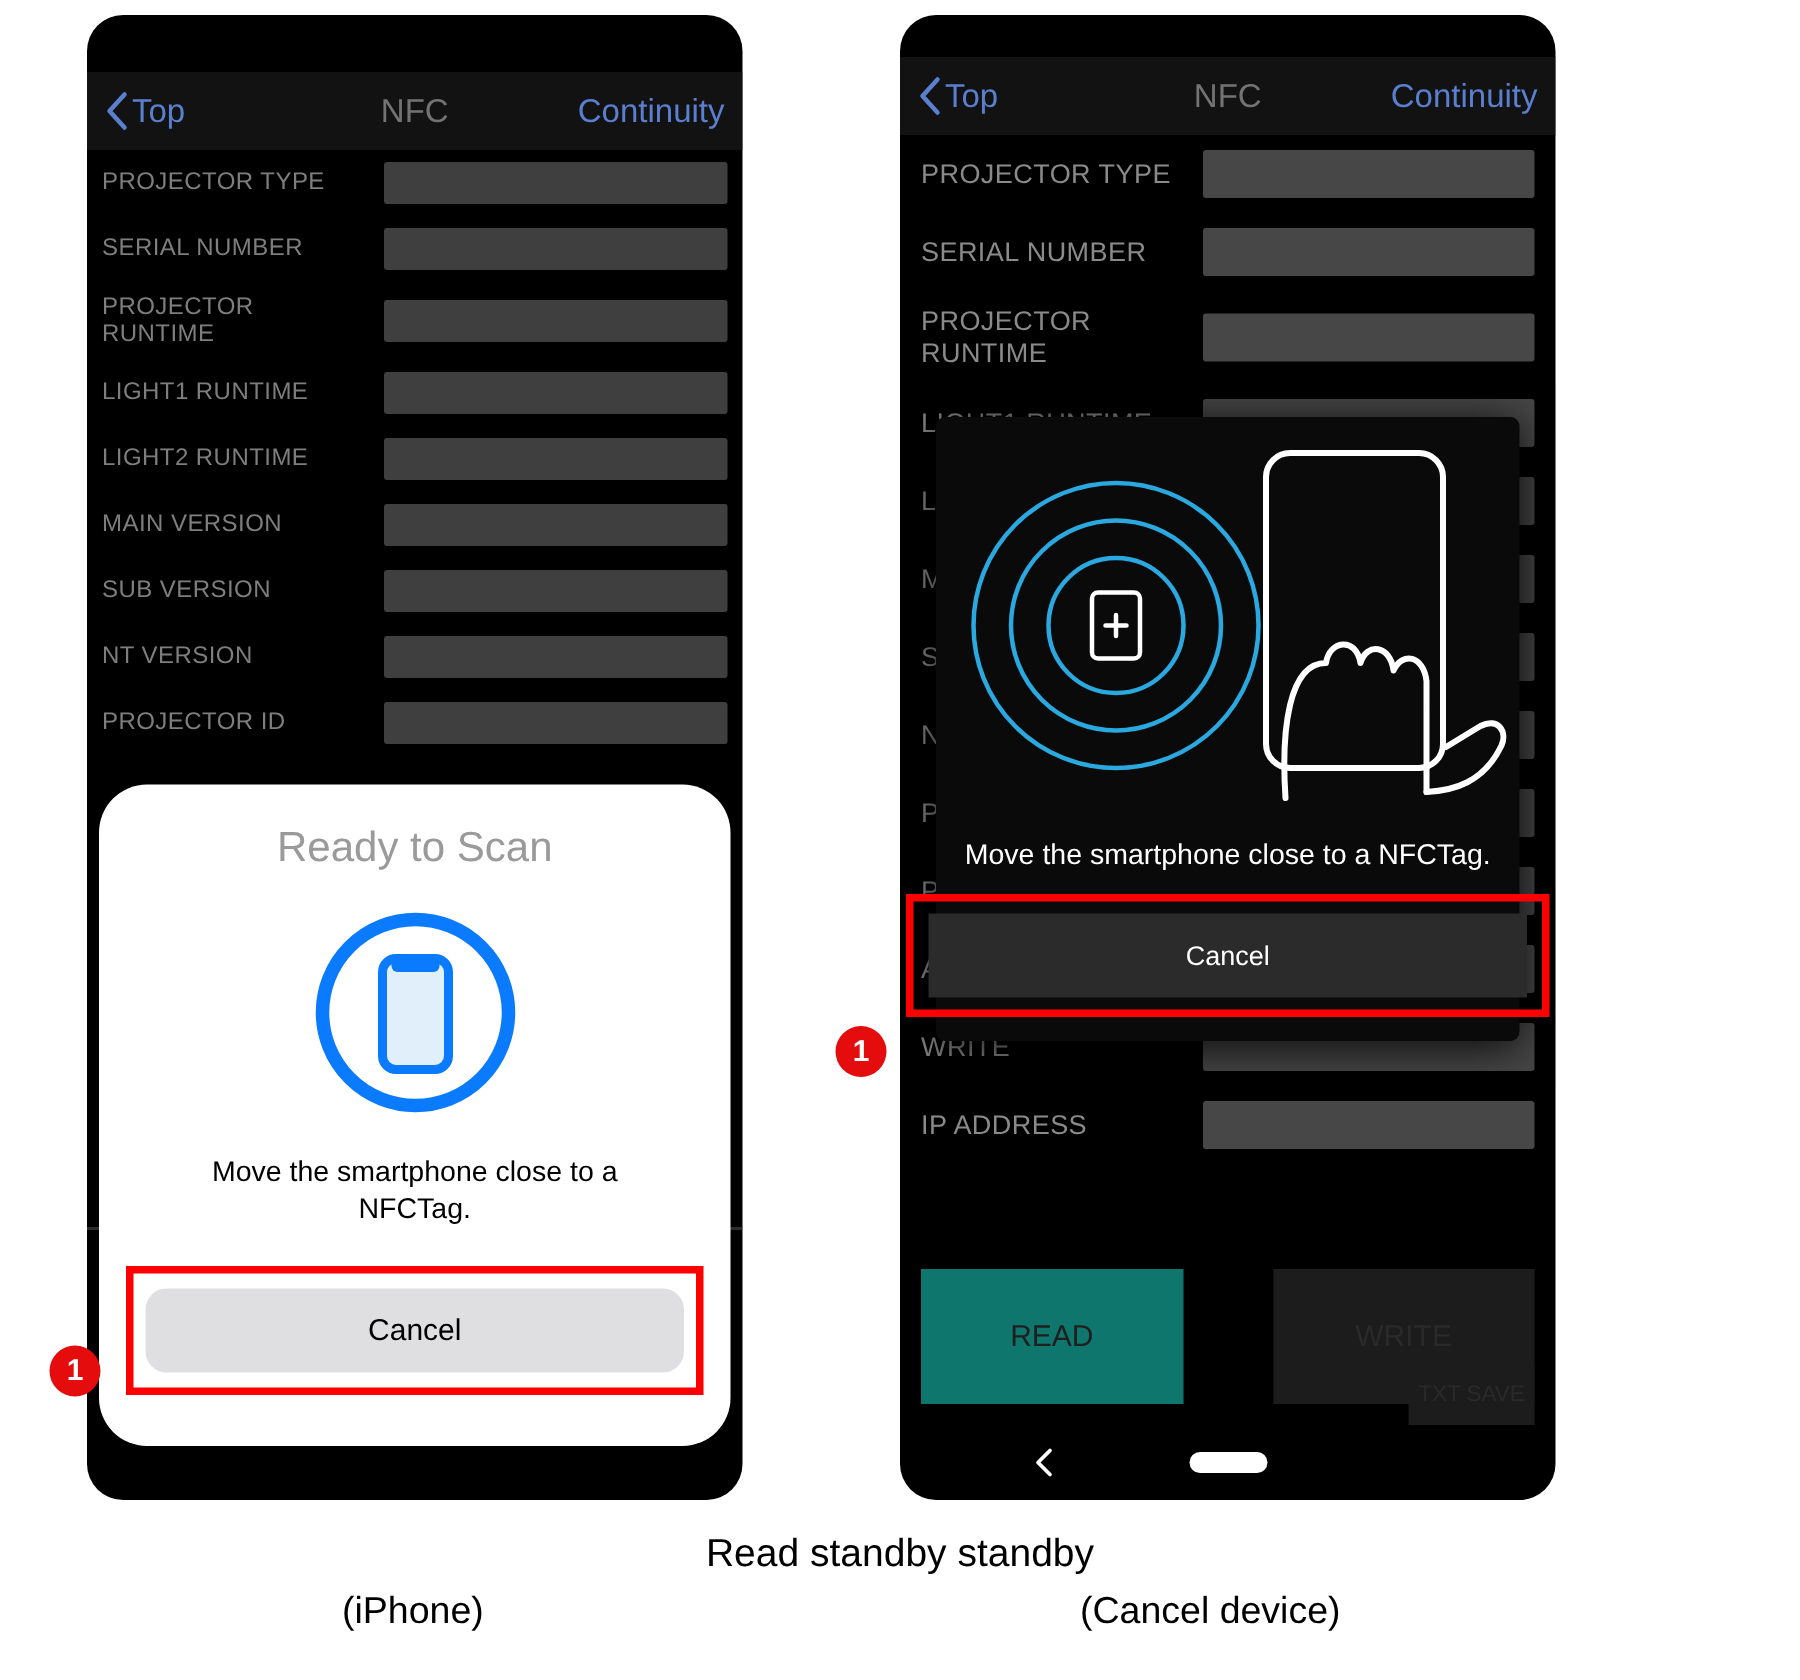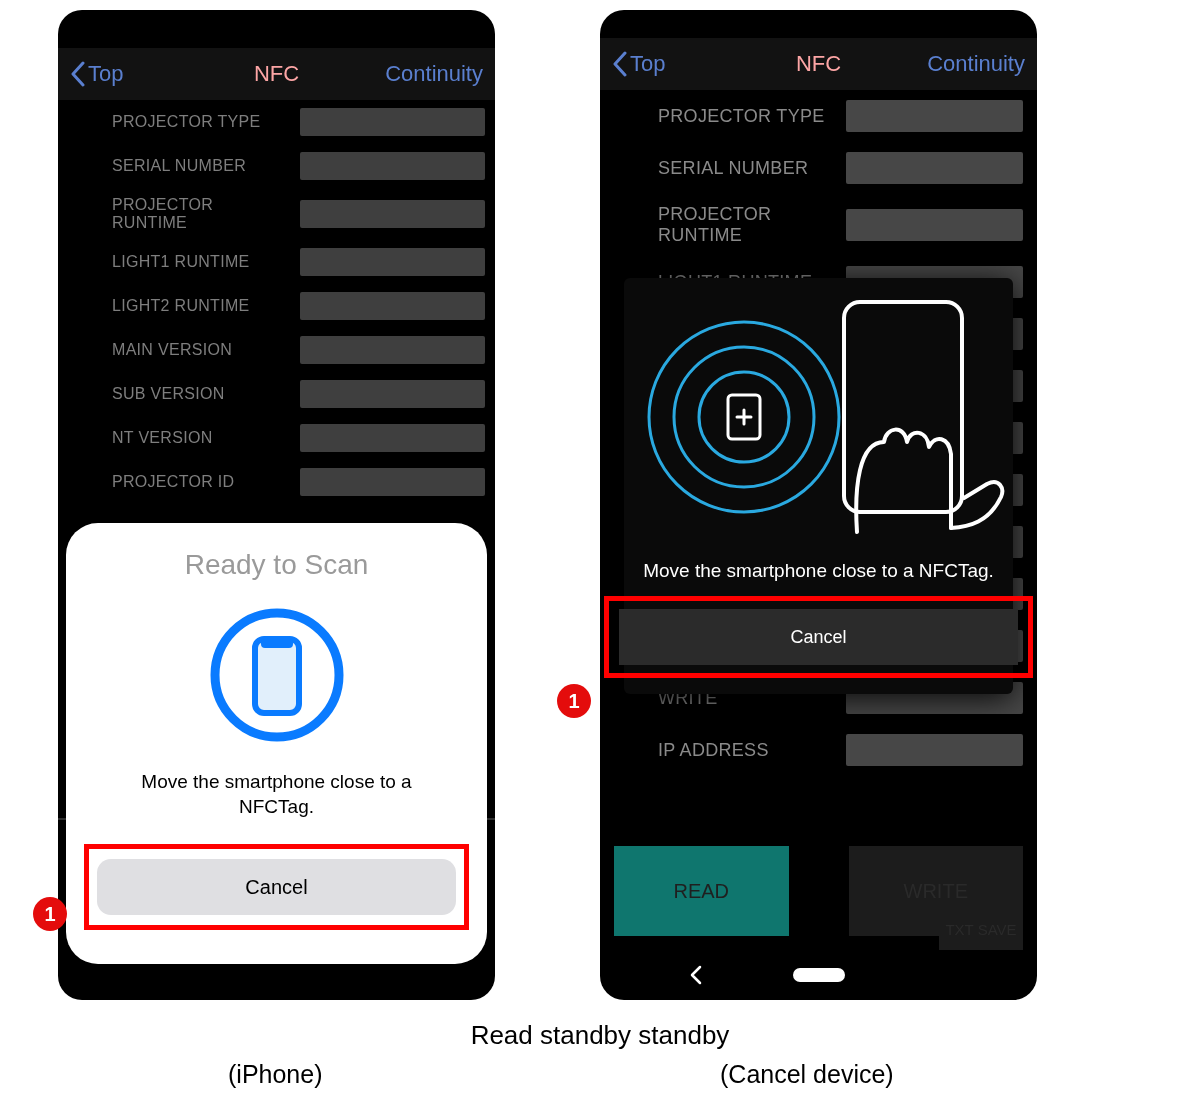"NFC" .title { color: #fca5a5 -> #737373 }
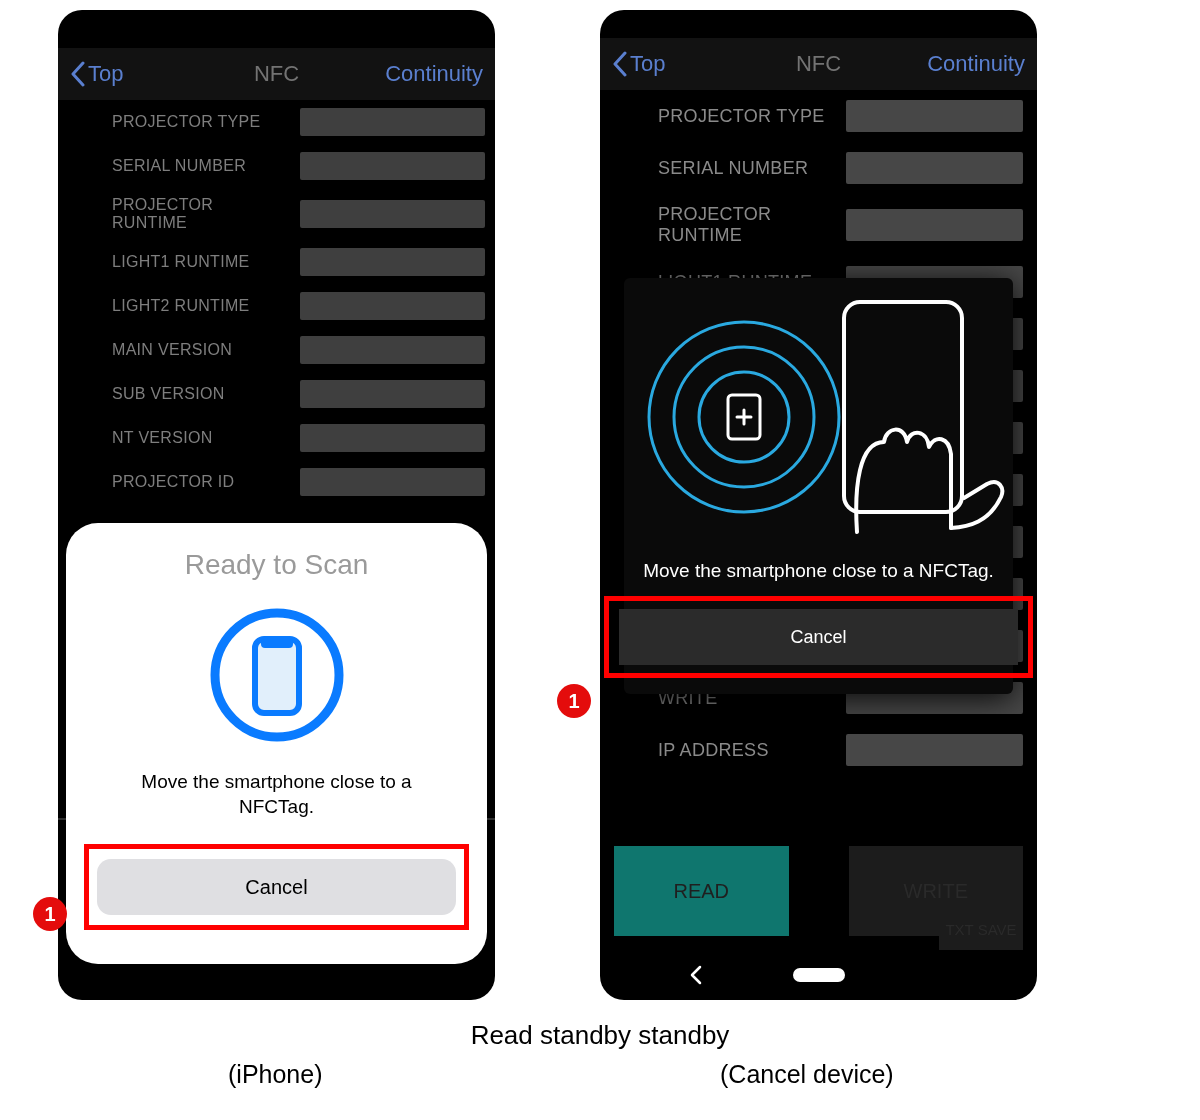"PROJECTOR TYPE" .field-row { margin-left: 44px -> none }
